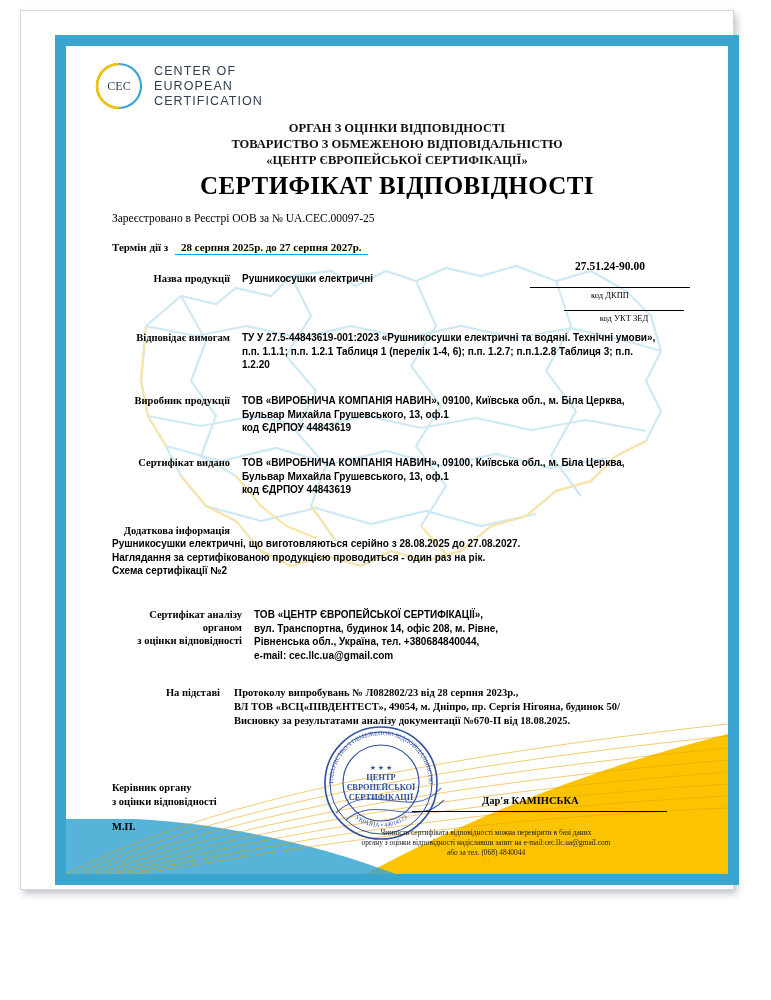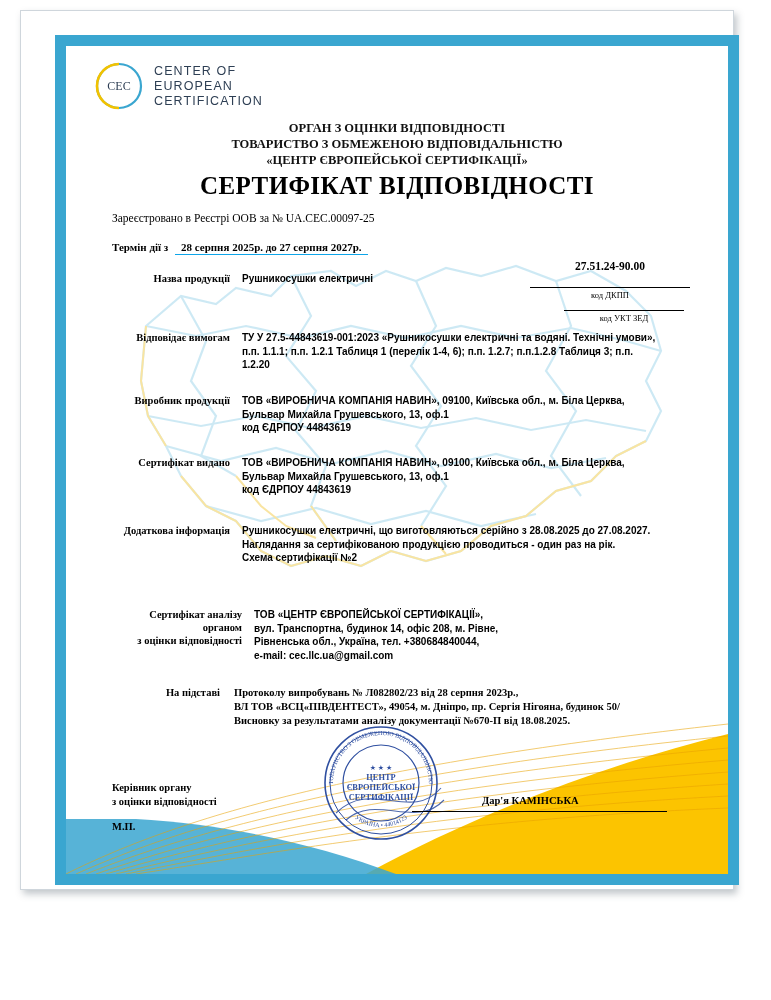"Додаткова інформація" div.row { flex-direction: none -> column }
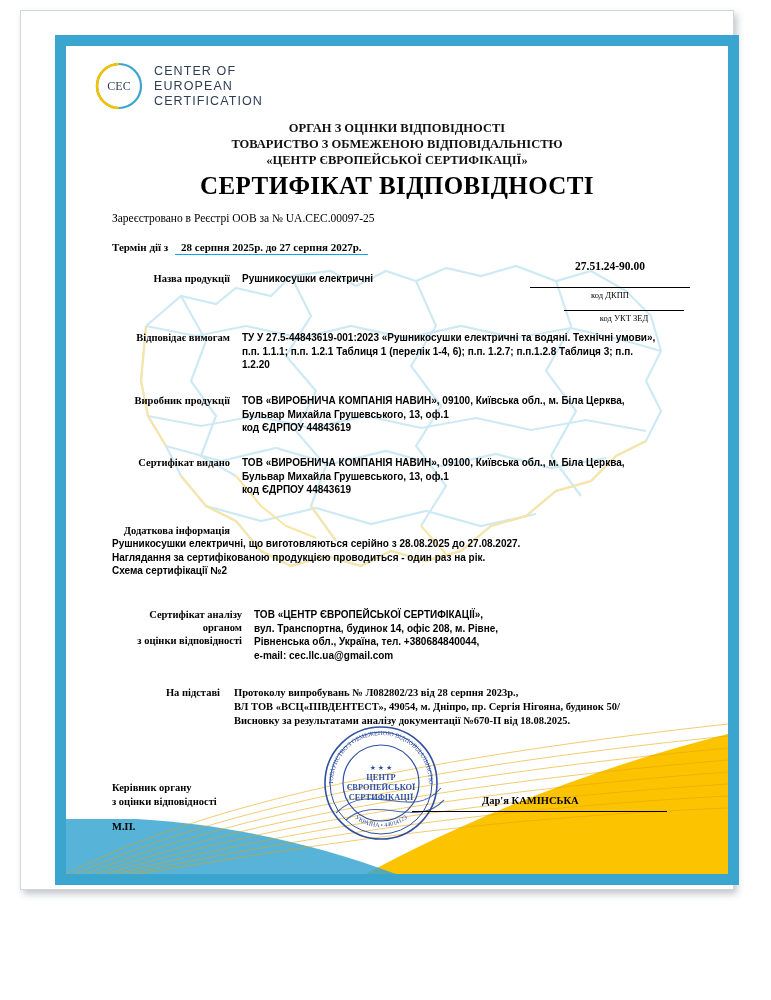"Чинність сертифіката відповідності можна" div.footnote { html: none -> <div>Чинність сертифіката відповідності можна перевірити в базі даних органу з оцінки відповідності надіславши запит на e-mail:cec.llc.ua@gmail.com або за тел. (068) 4840044</div> }
